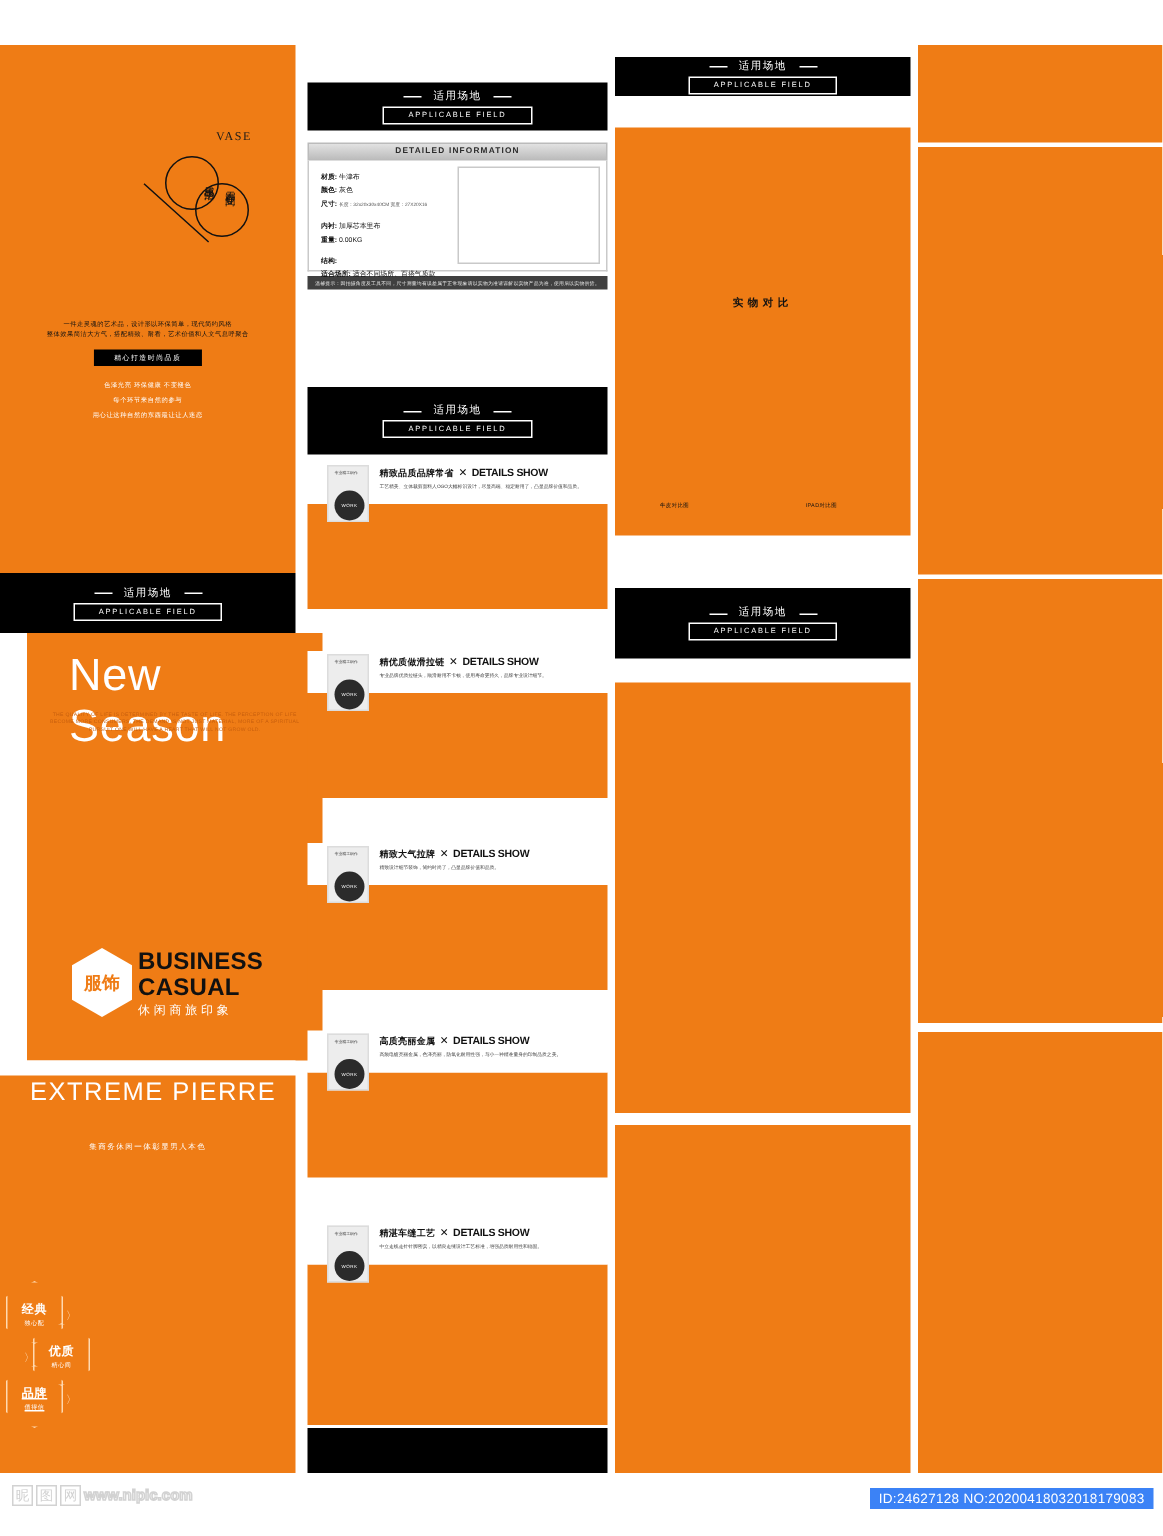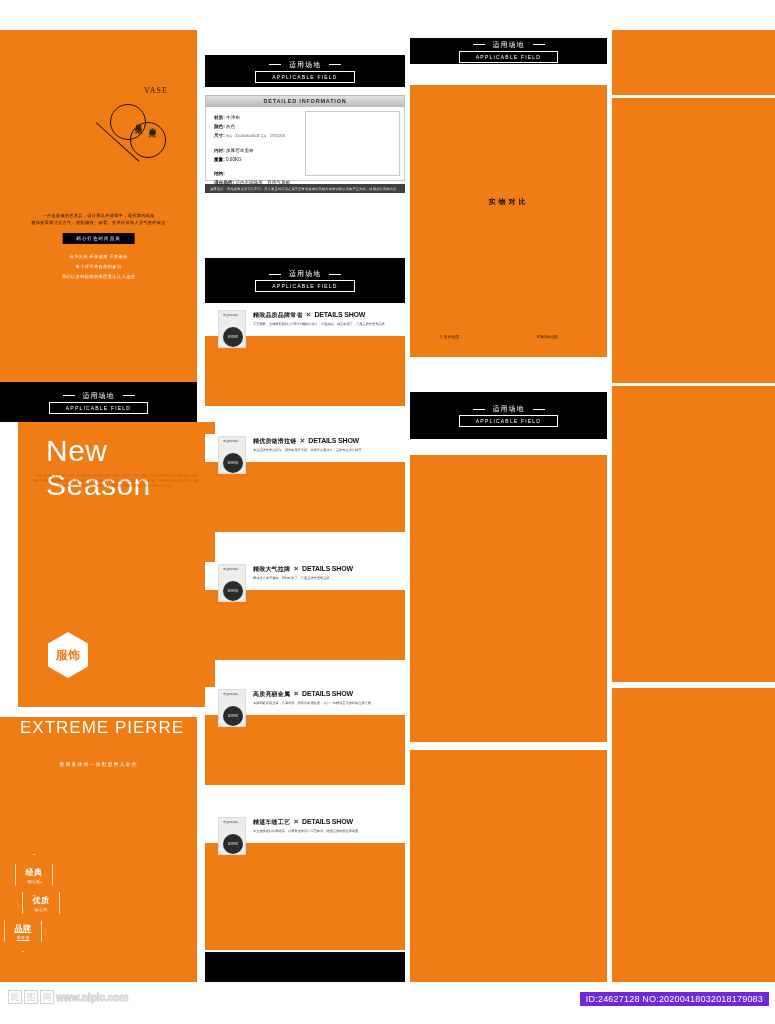"BUSINESS" div.brand-txt { html: none -> <div> <div>BUSINESS</div> <div>CASUAL</div> <div>休闲商旅印象</div> </div> }
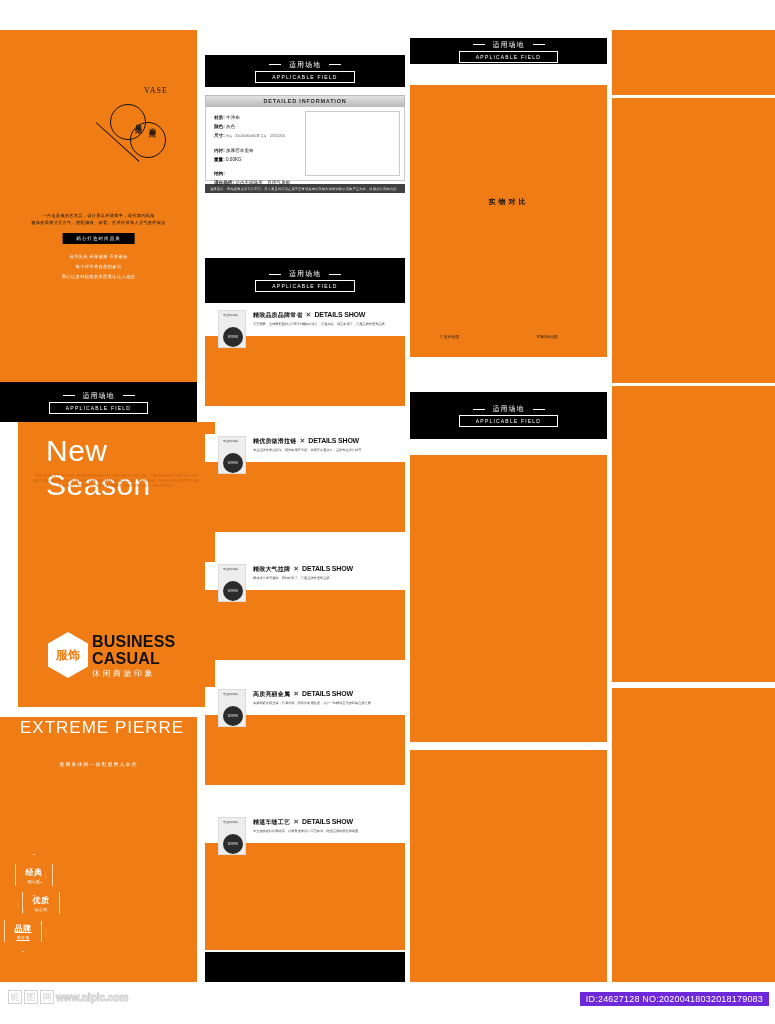"经典" .badge.b1 { left: 13px -> 2px }
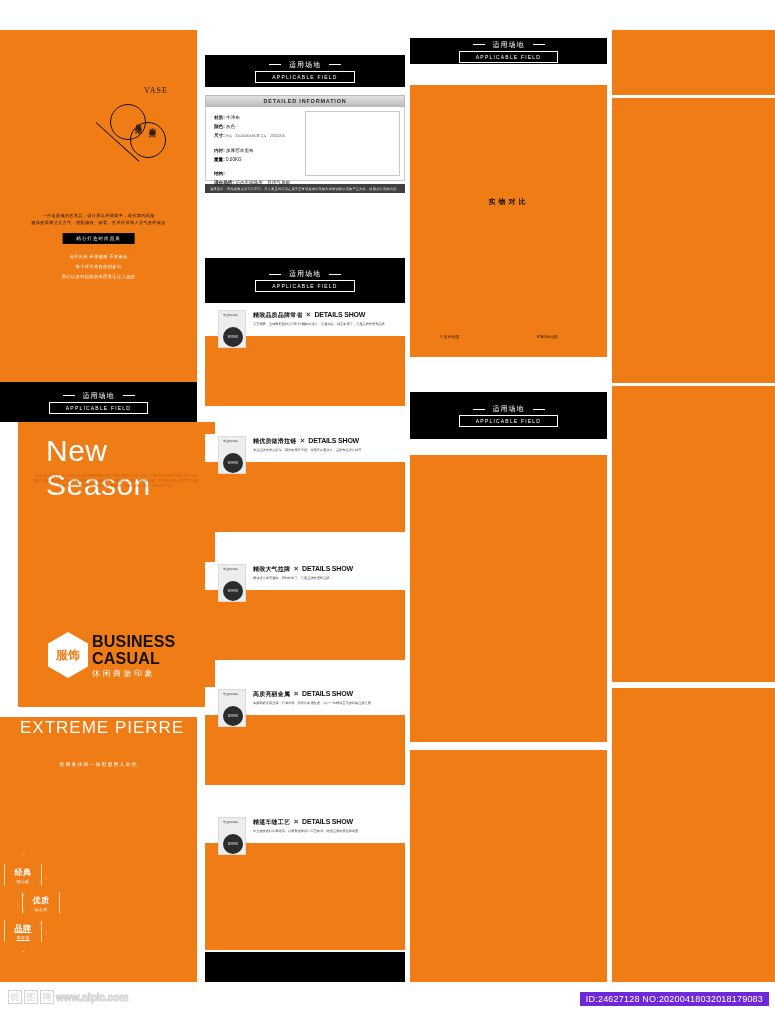"ID:24627128 NO:20200418032018179083" .idbox { background: #6d28d9 -> #3b82f6 }
